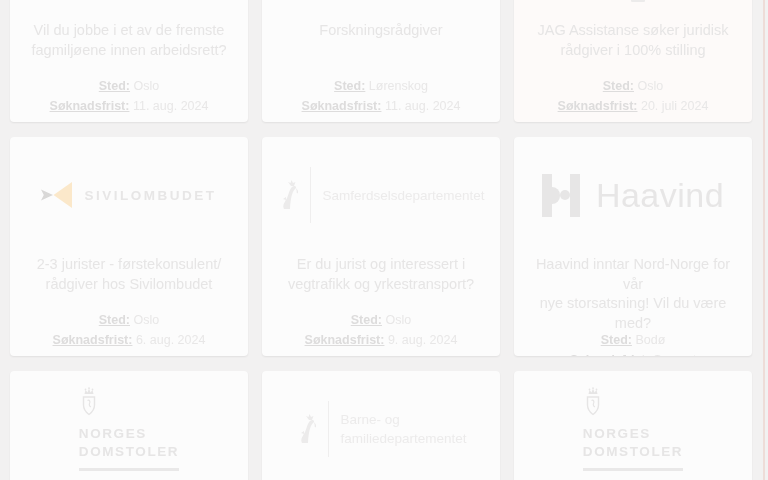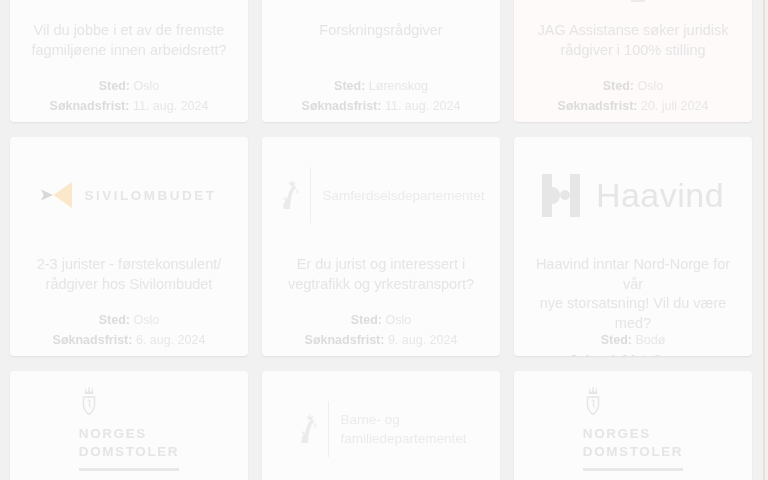"Sted:" .meta b { text-decoration: none -> underline }
